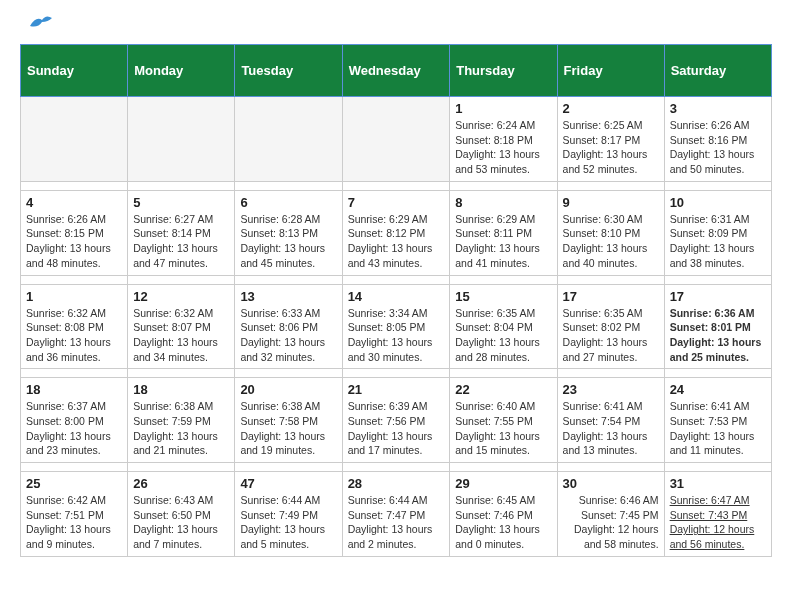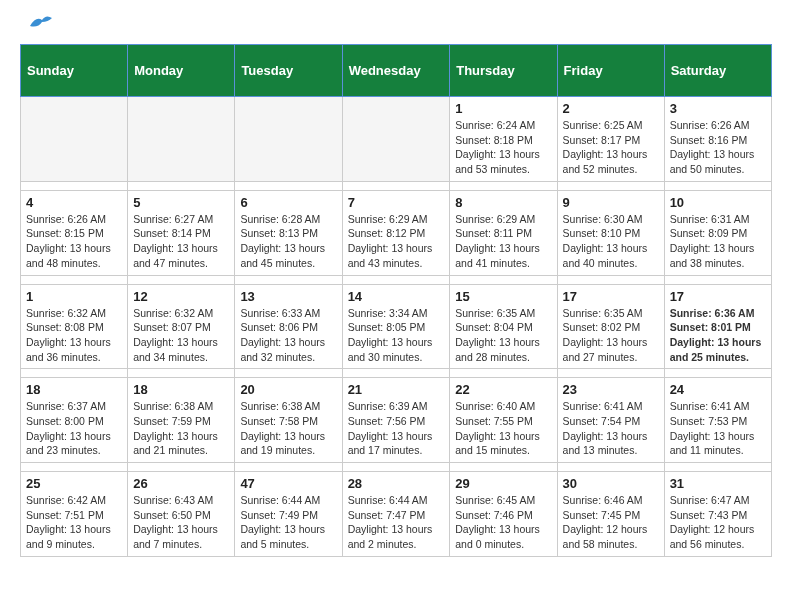"Sunrise: 6:46 AM" div.day-info { text-align: none -> right }
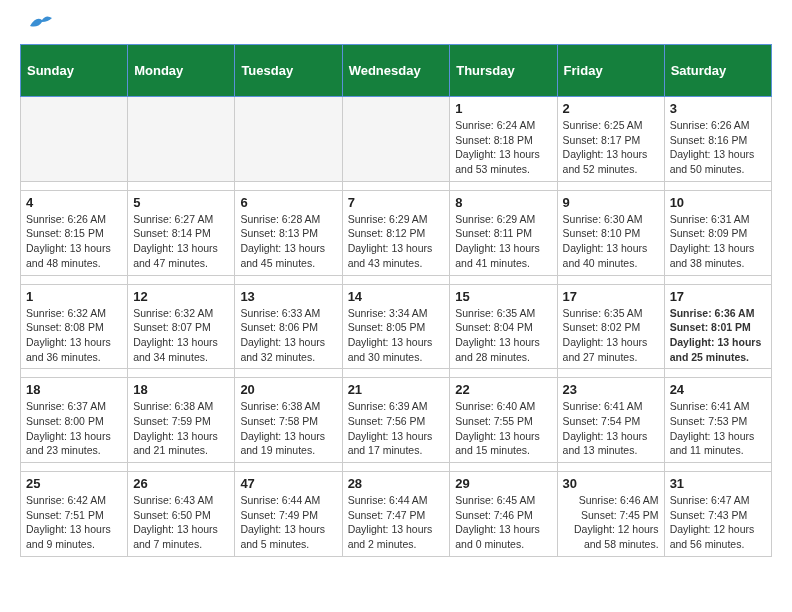"Sunrise: 6:47 AM" div.day-info { text-decoration: none -> underline }
